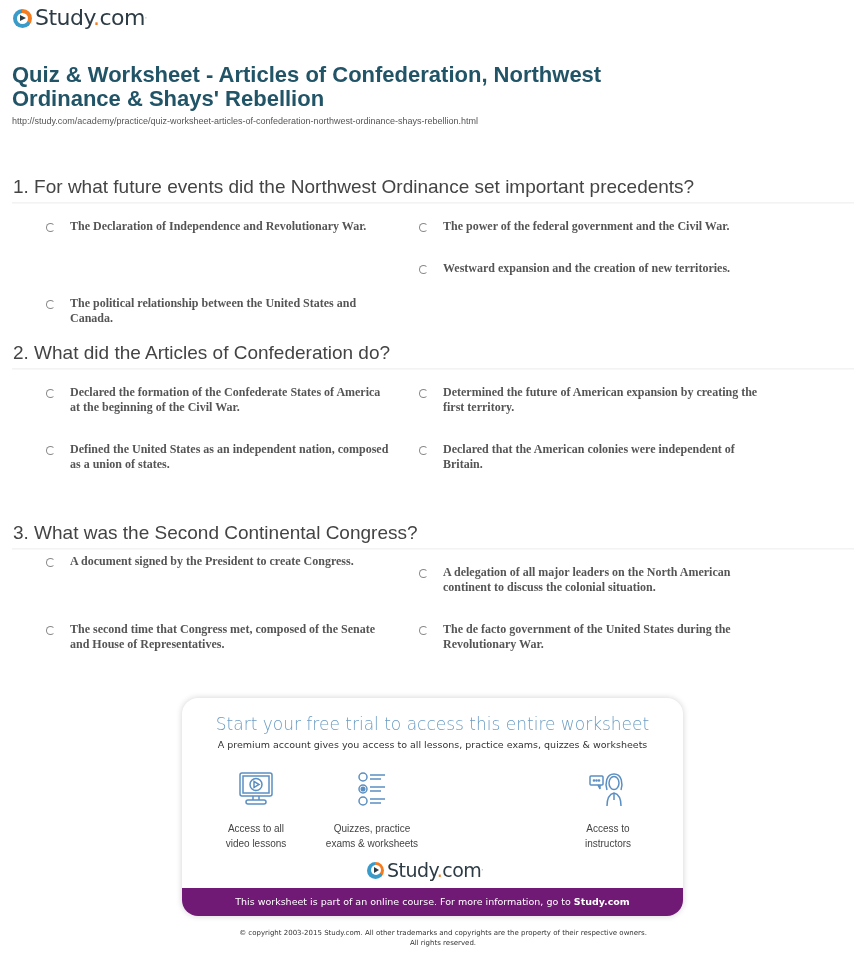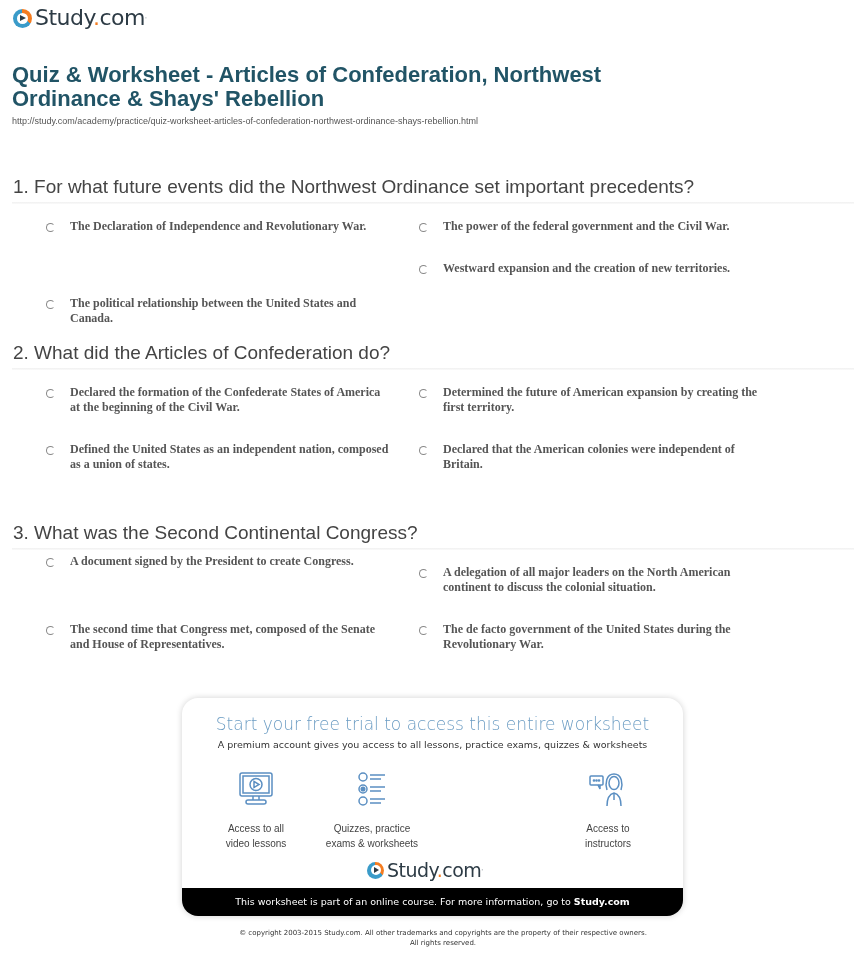"This worksheet is part of" .banner { background: #000000 -> #701a75 }
